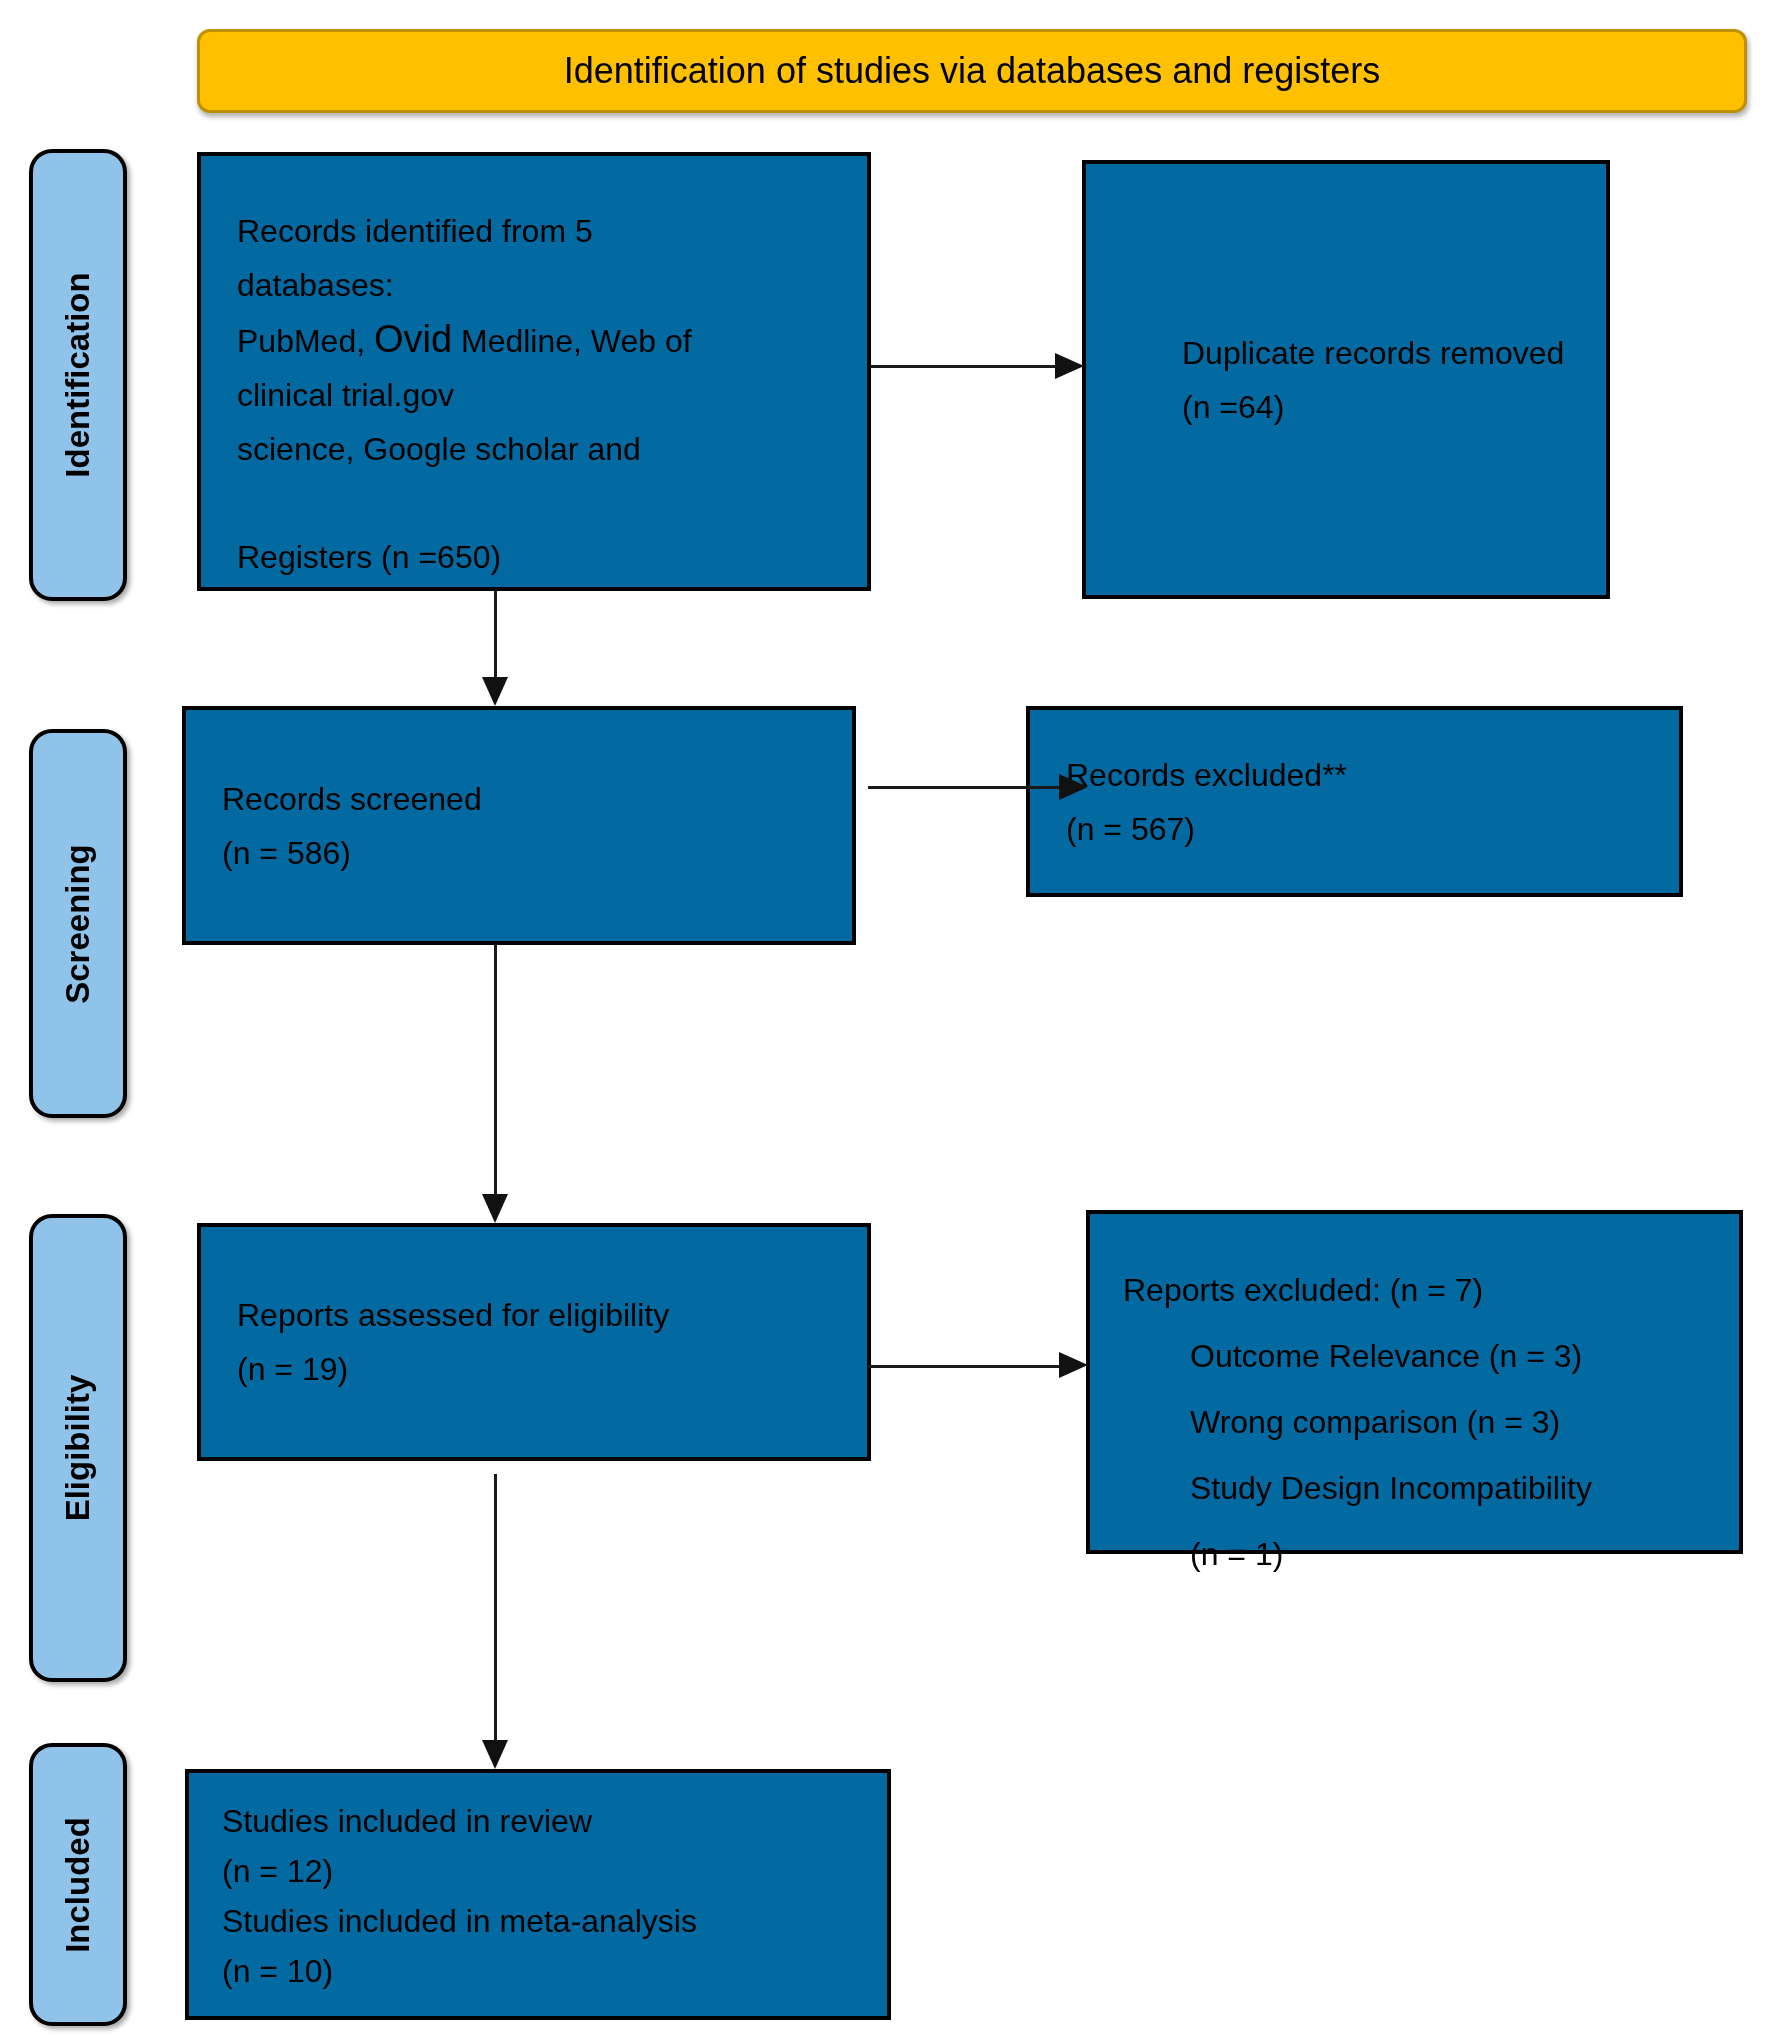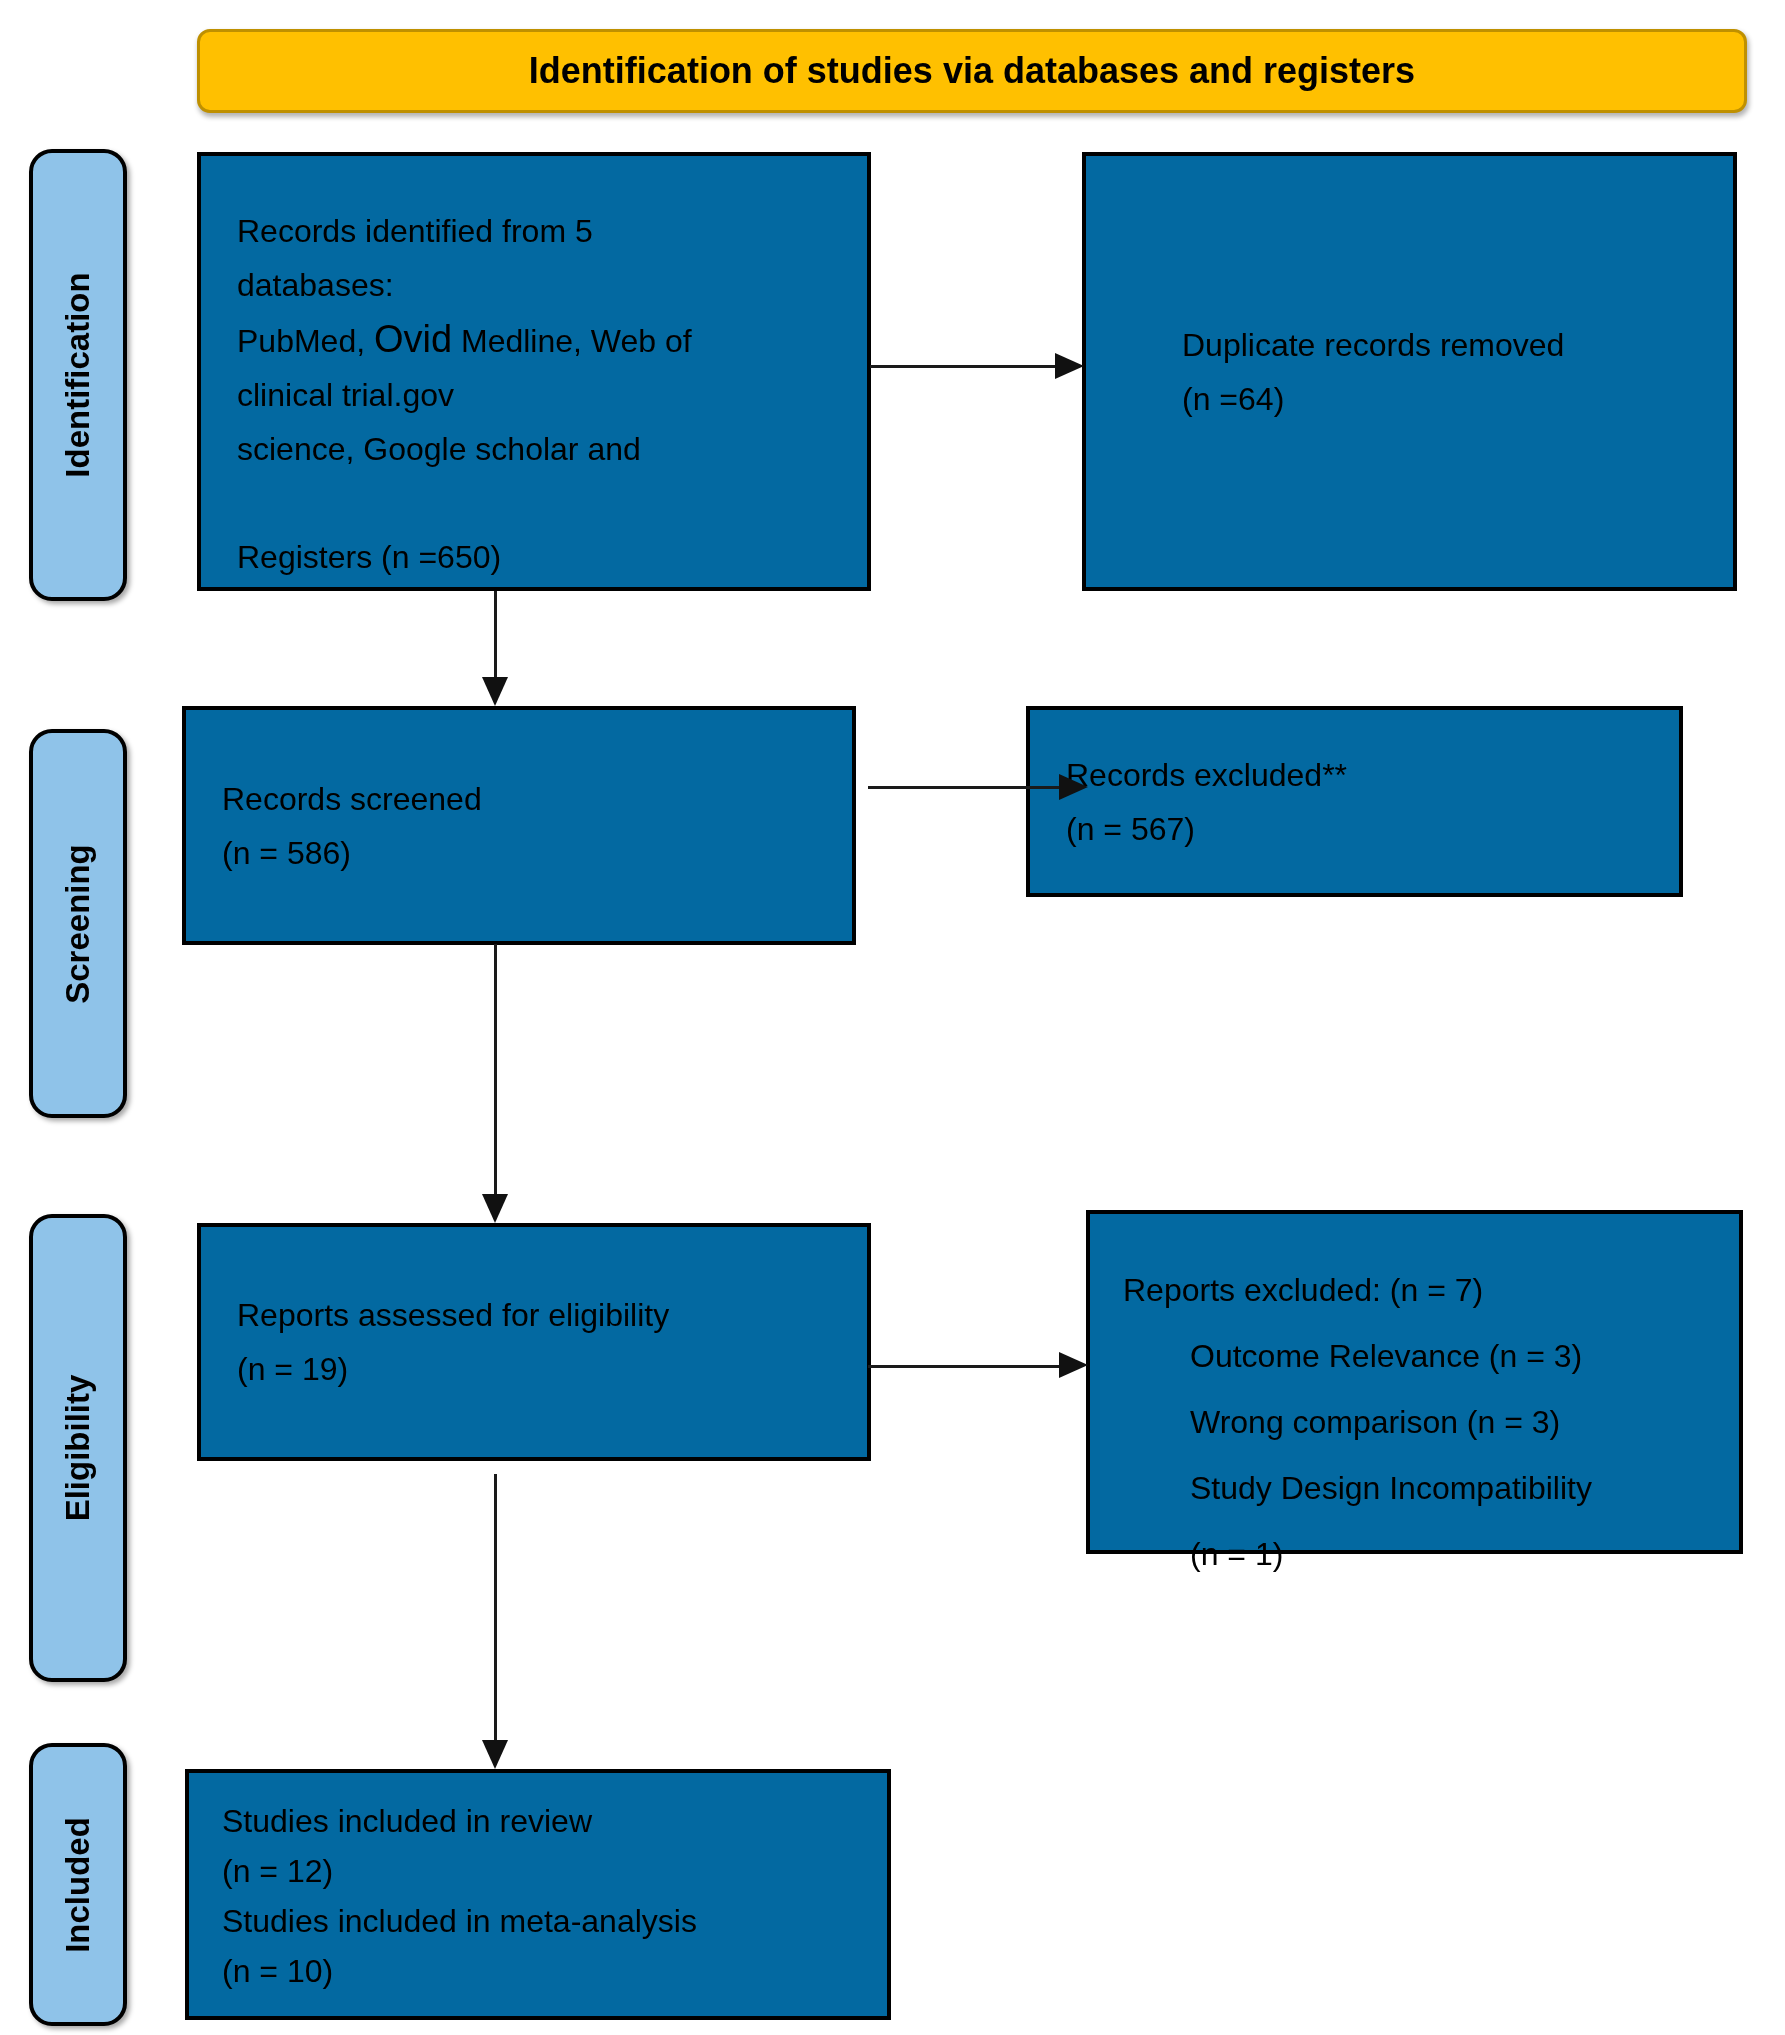"Identification of studies via databases" .banner { font-weight: bold -> normal }
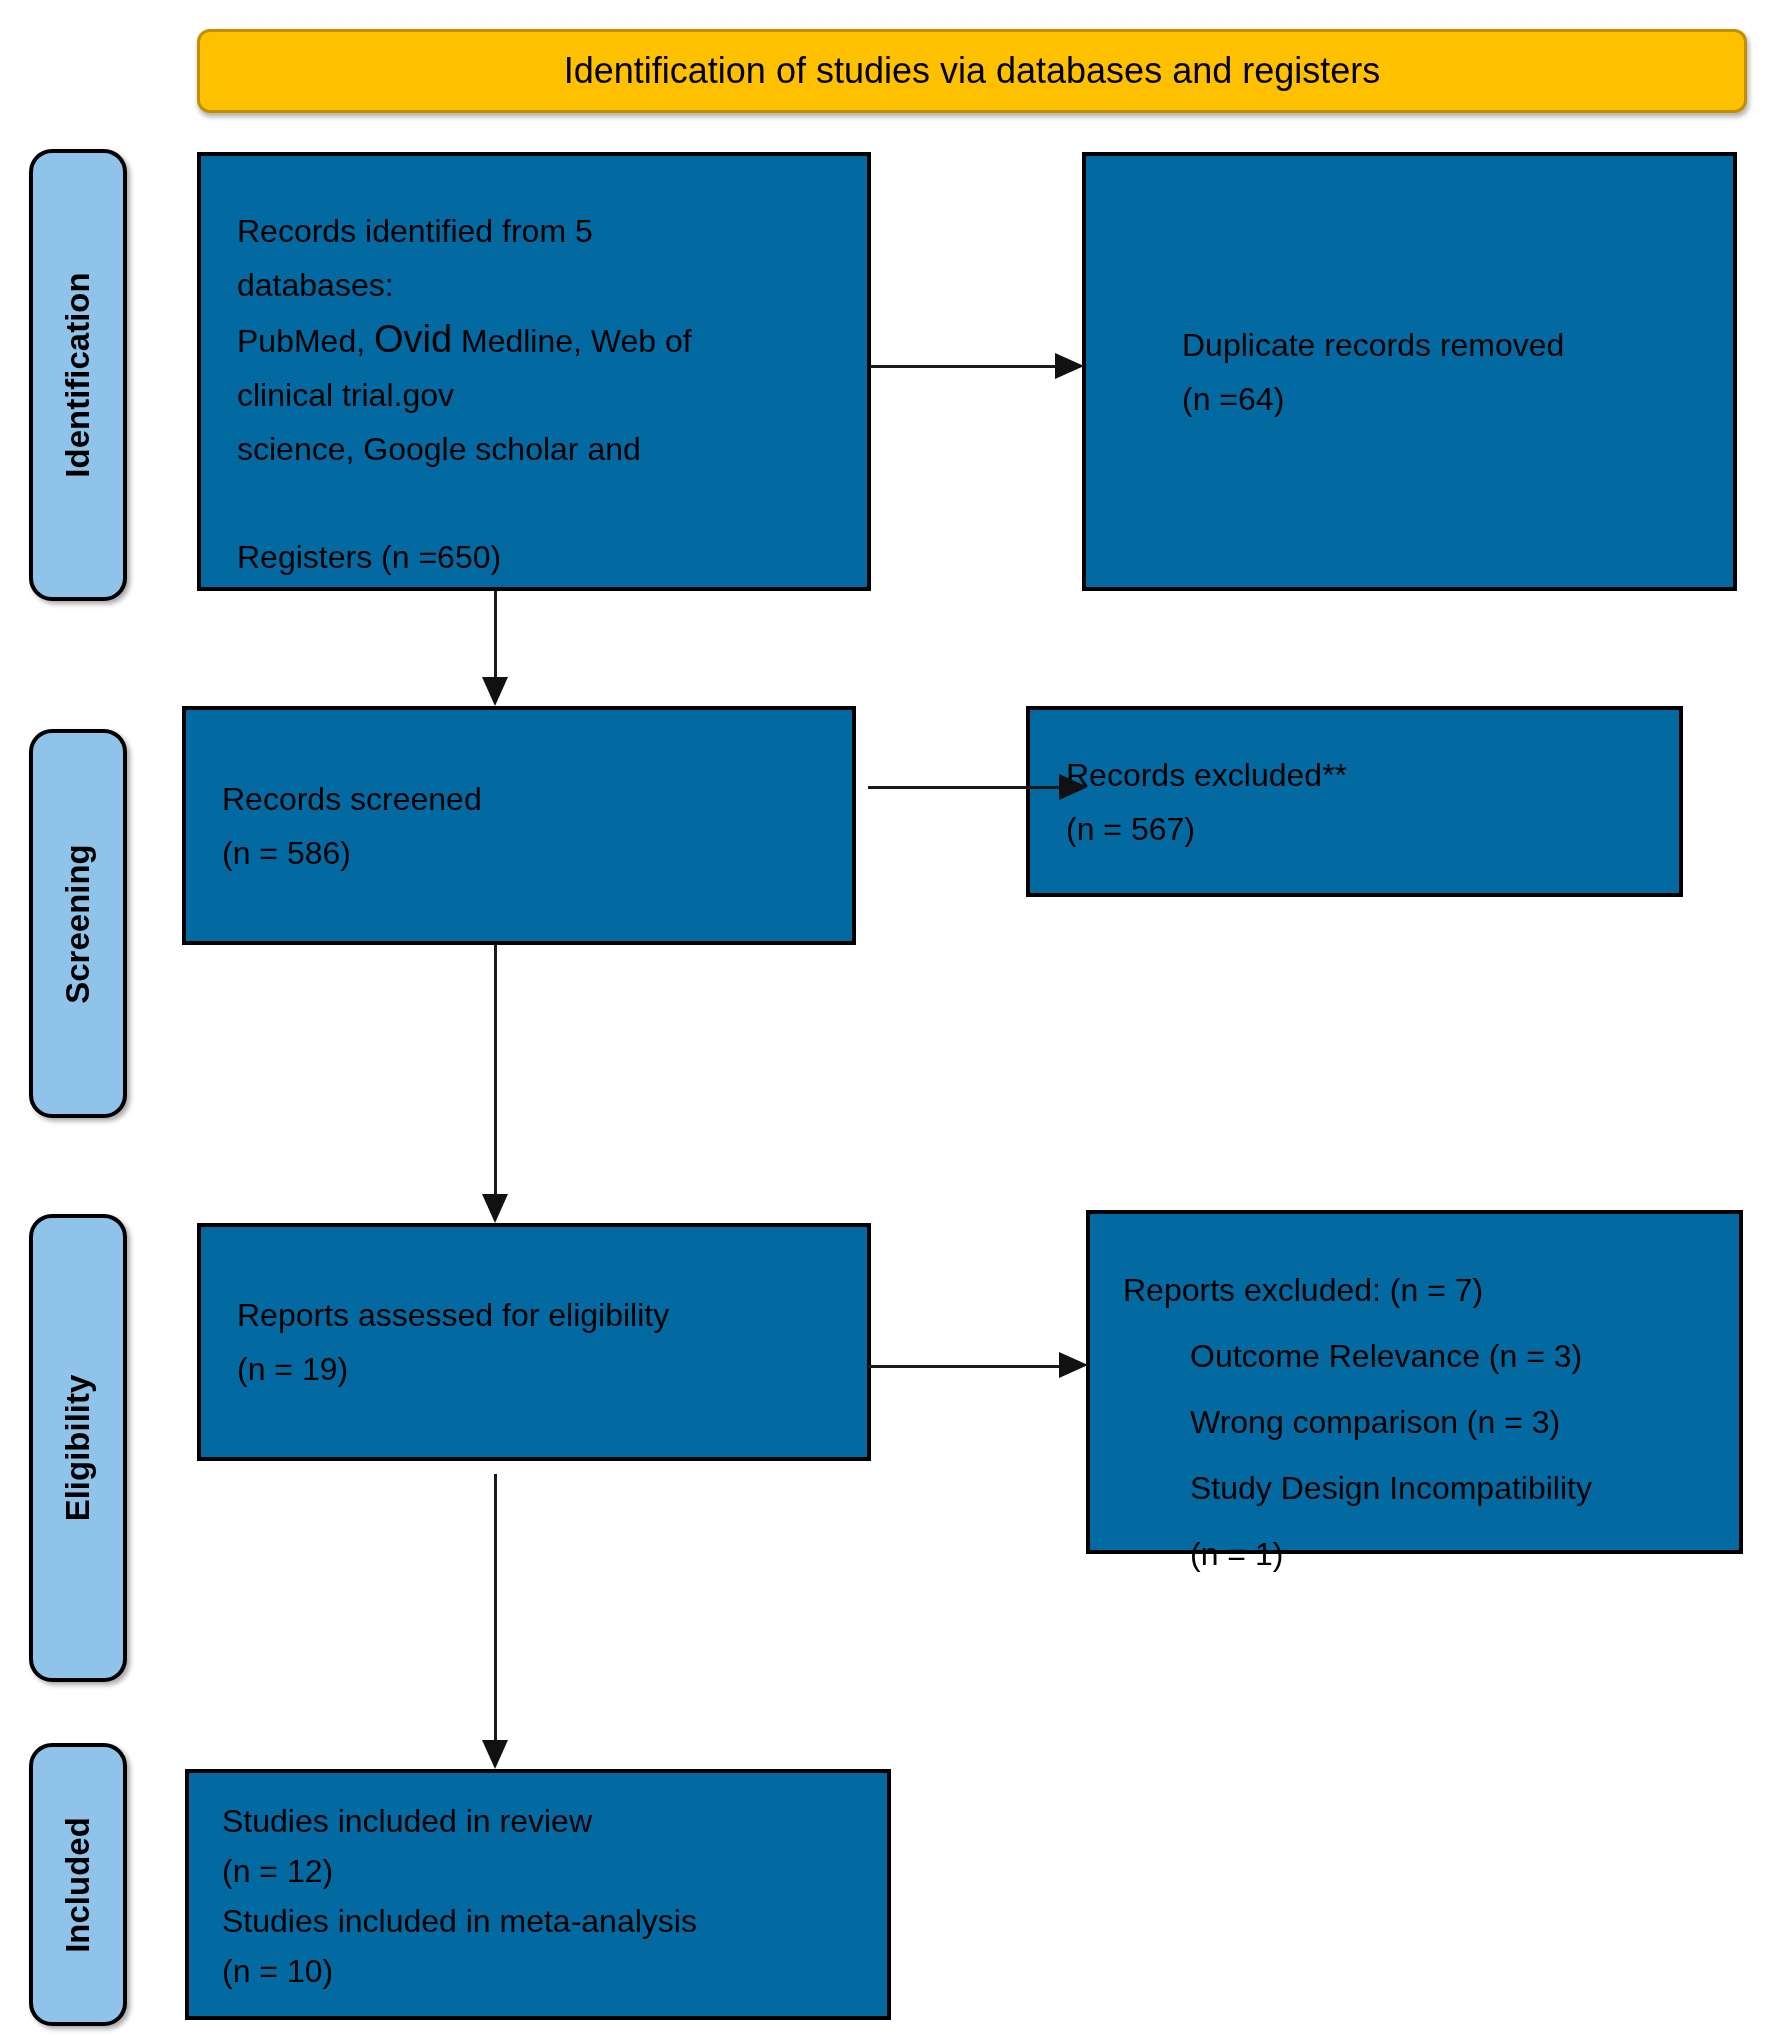"Duplicate records removed" #box-duplicates { top: 152px -> 160px; width: 655px -> 528px }
